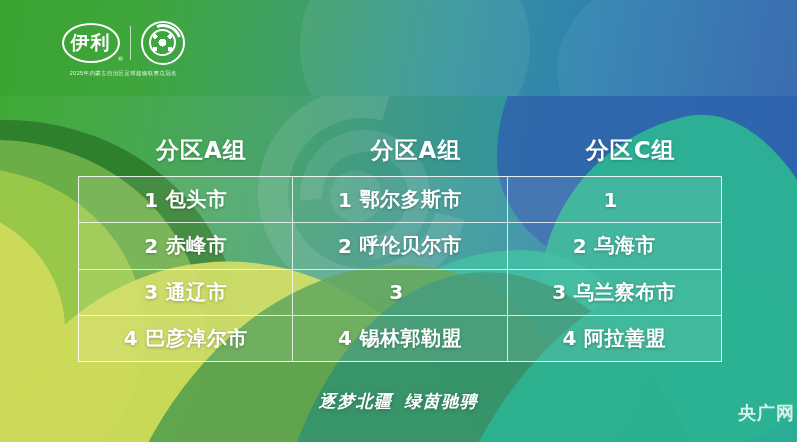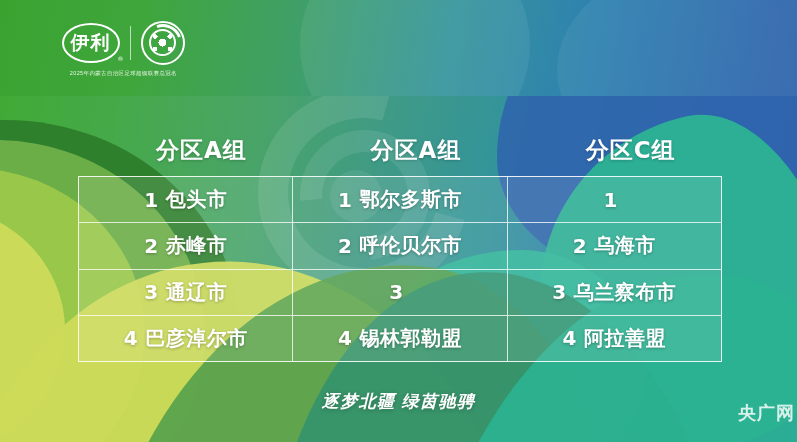"逐梦北疆 绿茵驰骋" .slogan { font-family: Liberation Serif, serif -> Liberation Mono, monospace }
